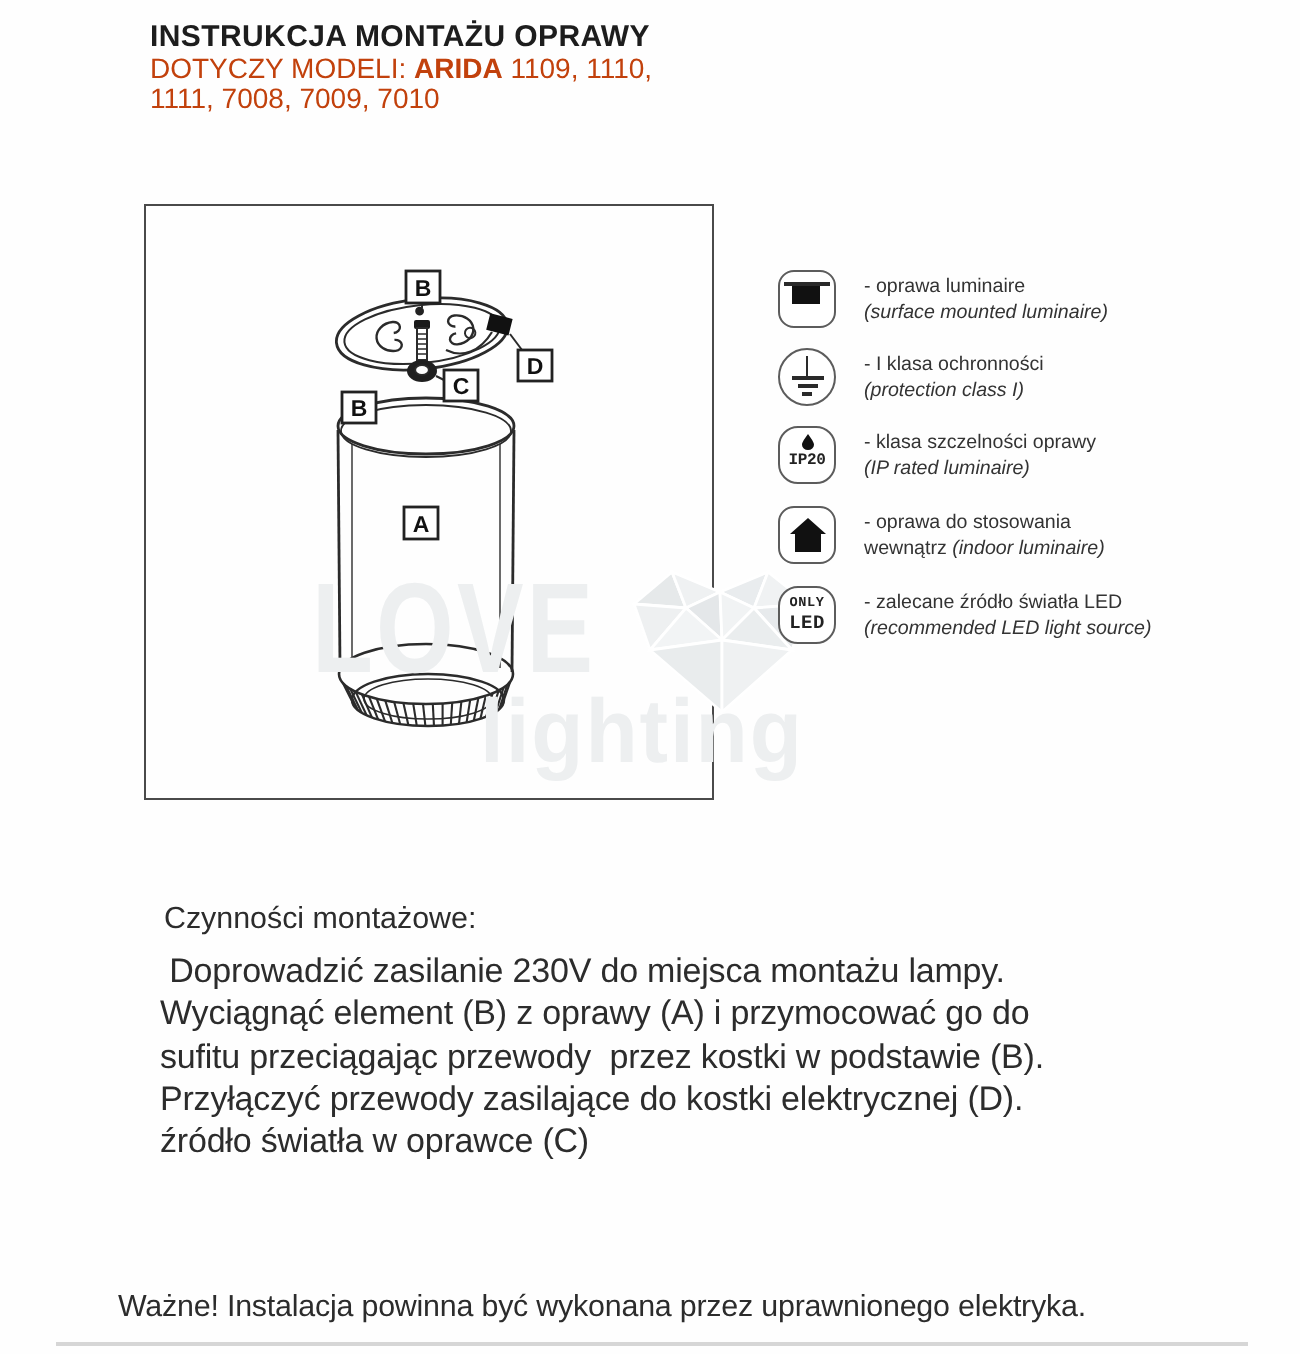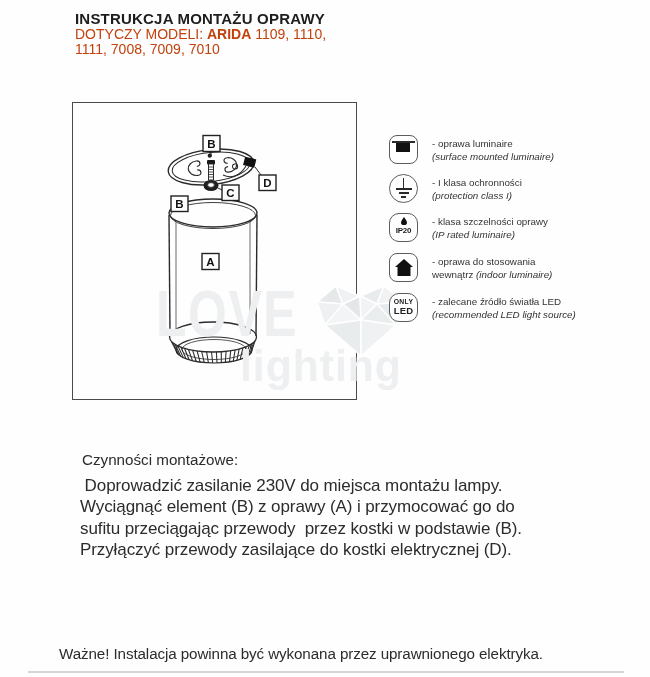"IP20" .lg-icon.r10 { font-family: none -> Liberation Mono, monospace }
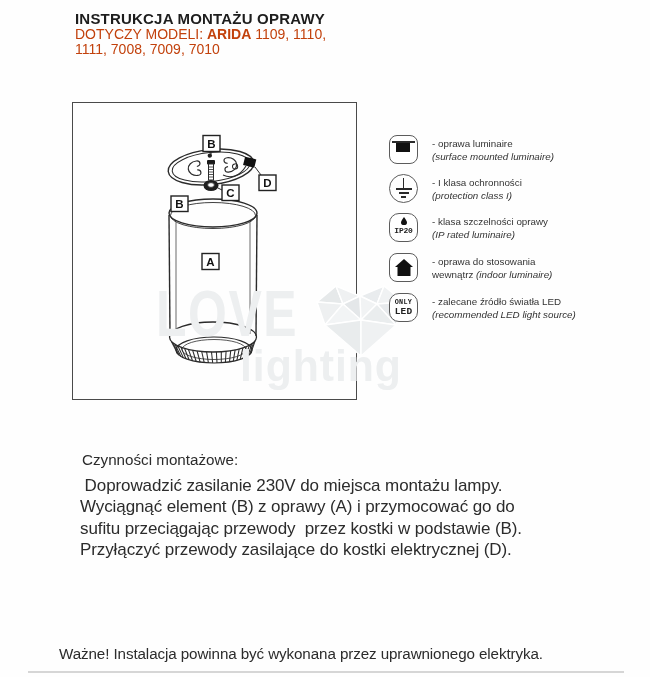"źródło światła w oprawce (C)" div { html: none -> <div>źródło światła w oprawce (C)</div> }
